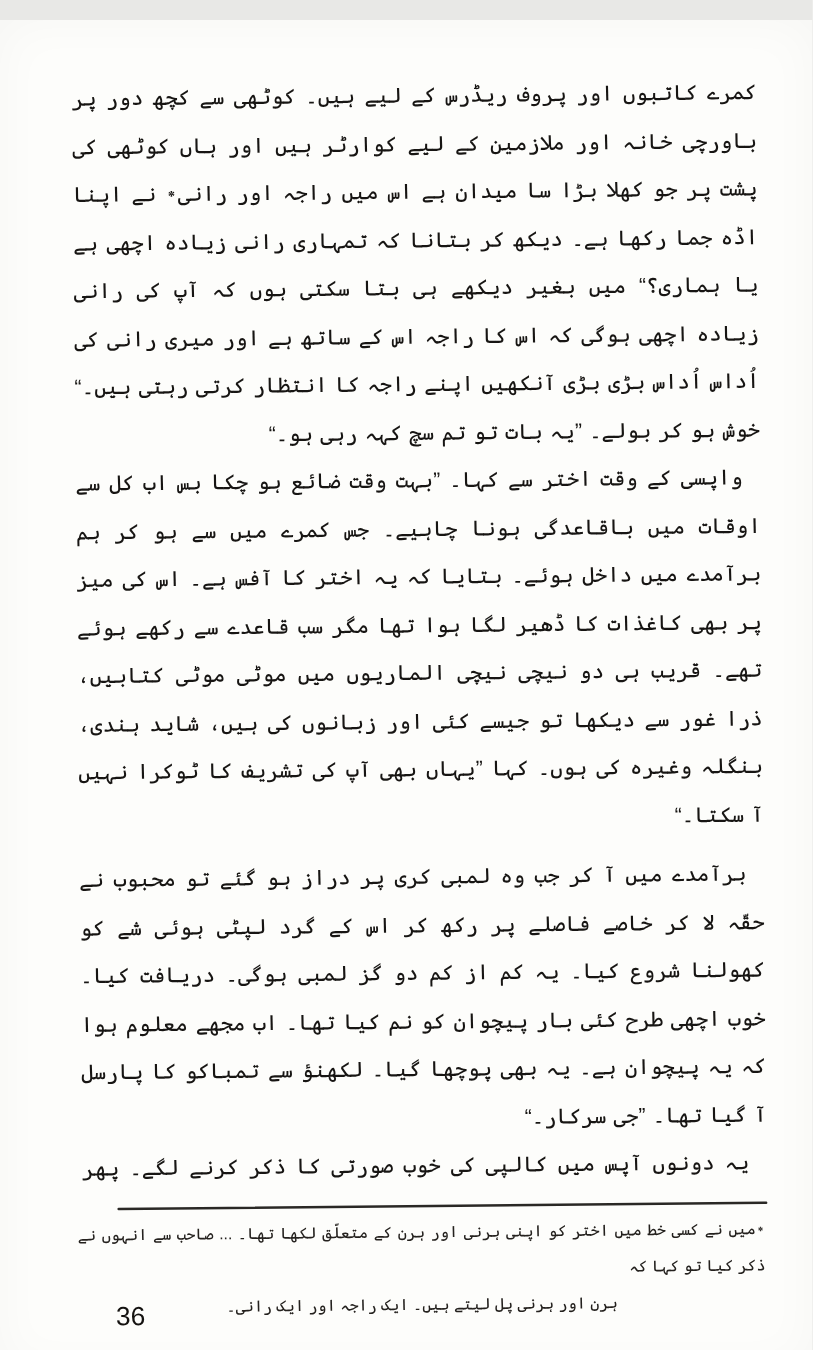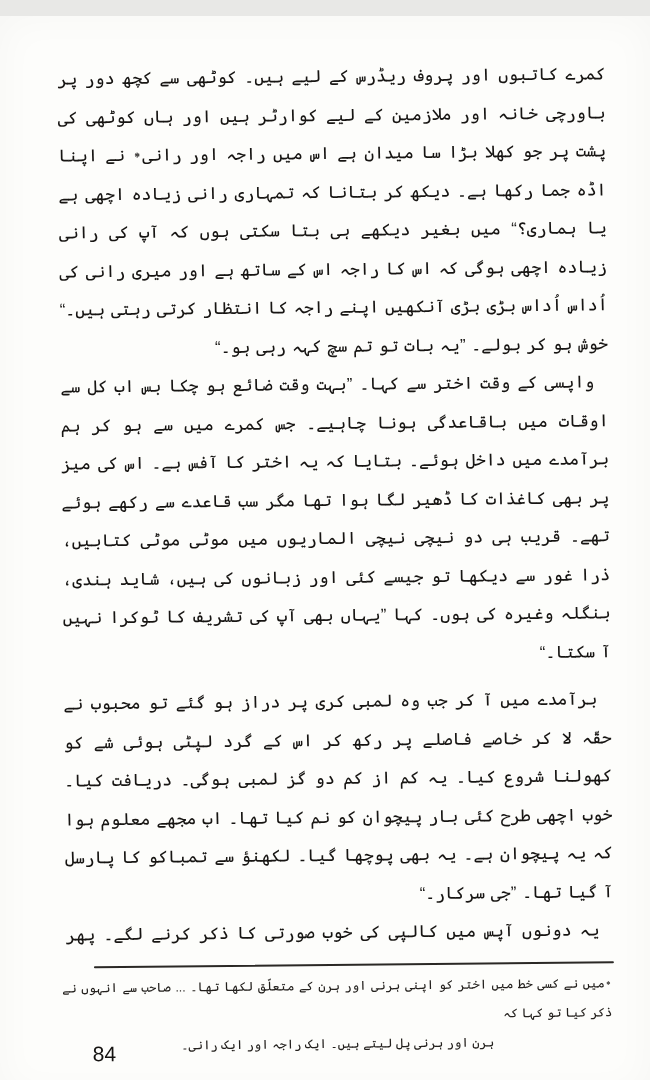"84" div.page-number { text: 84 -> 36 }
